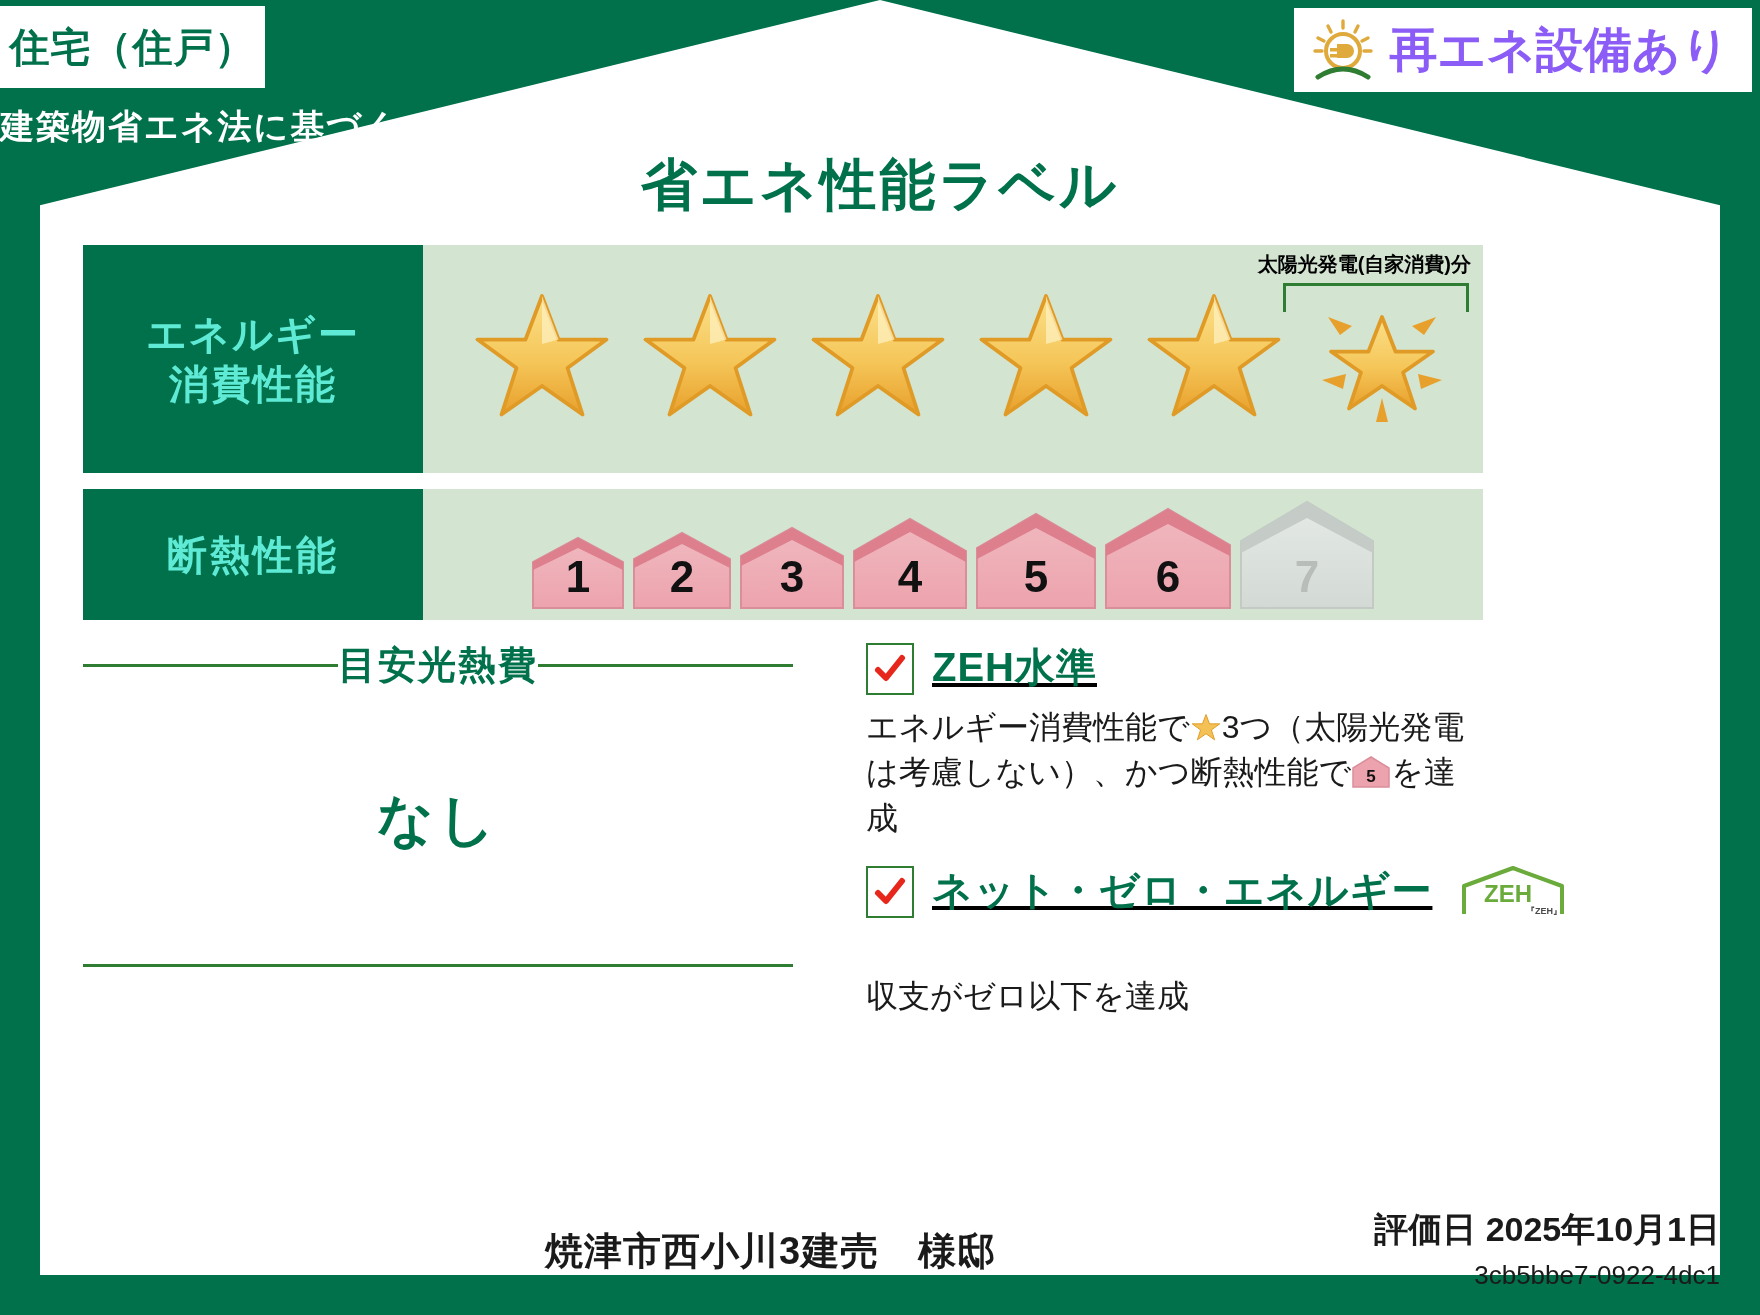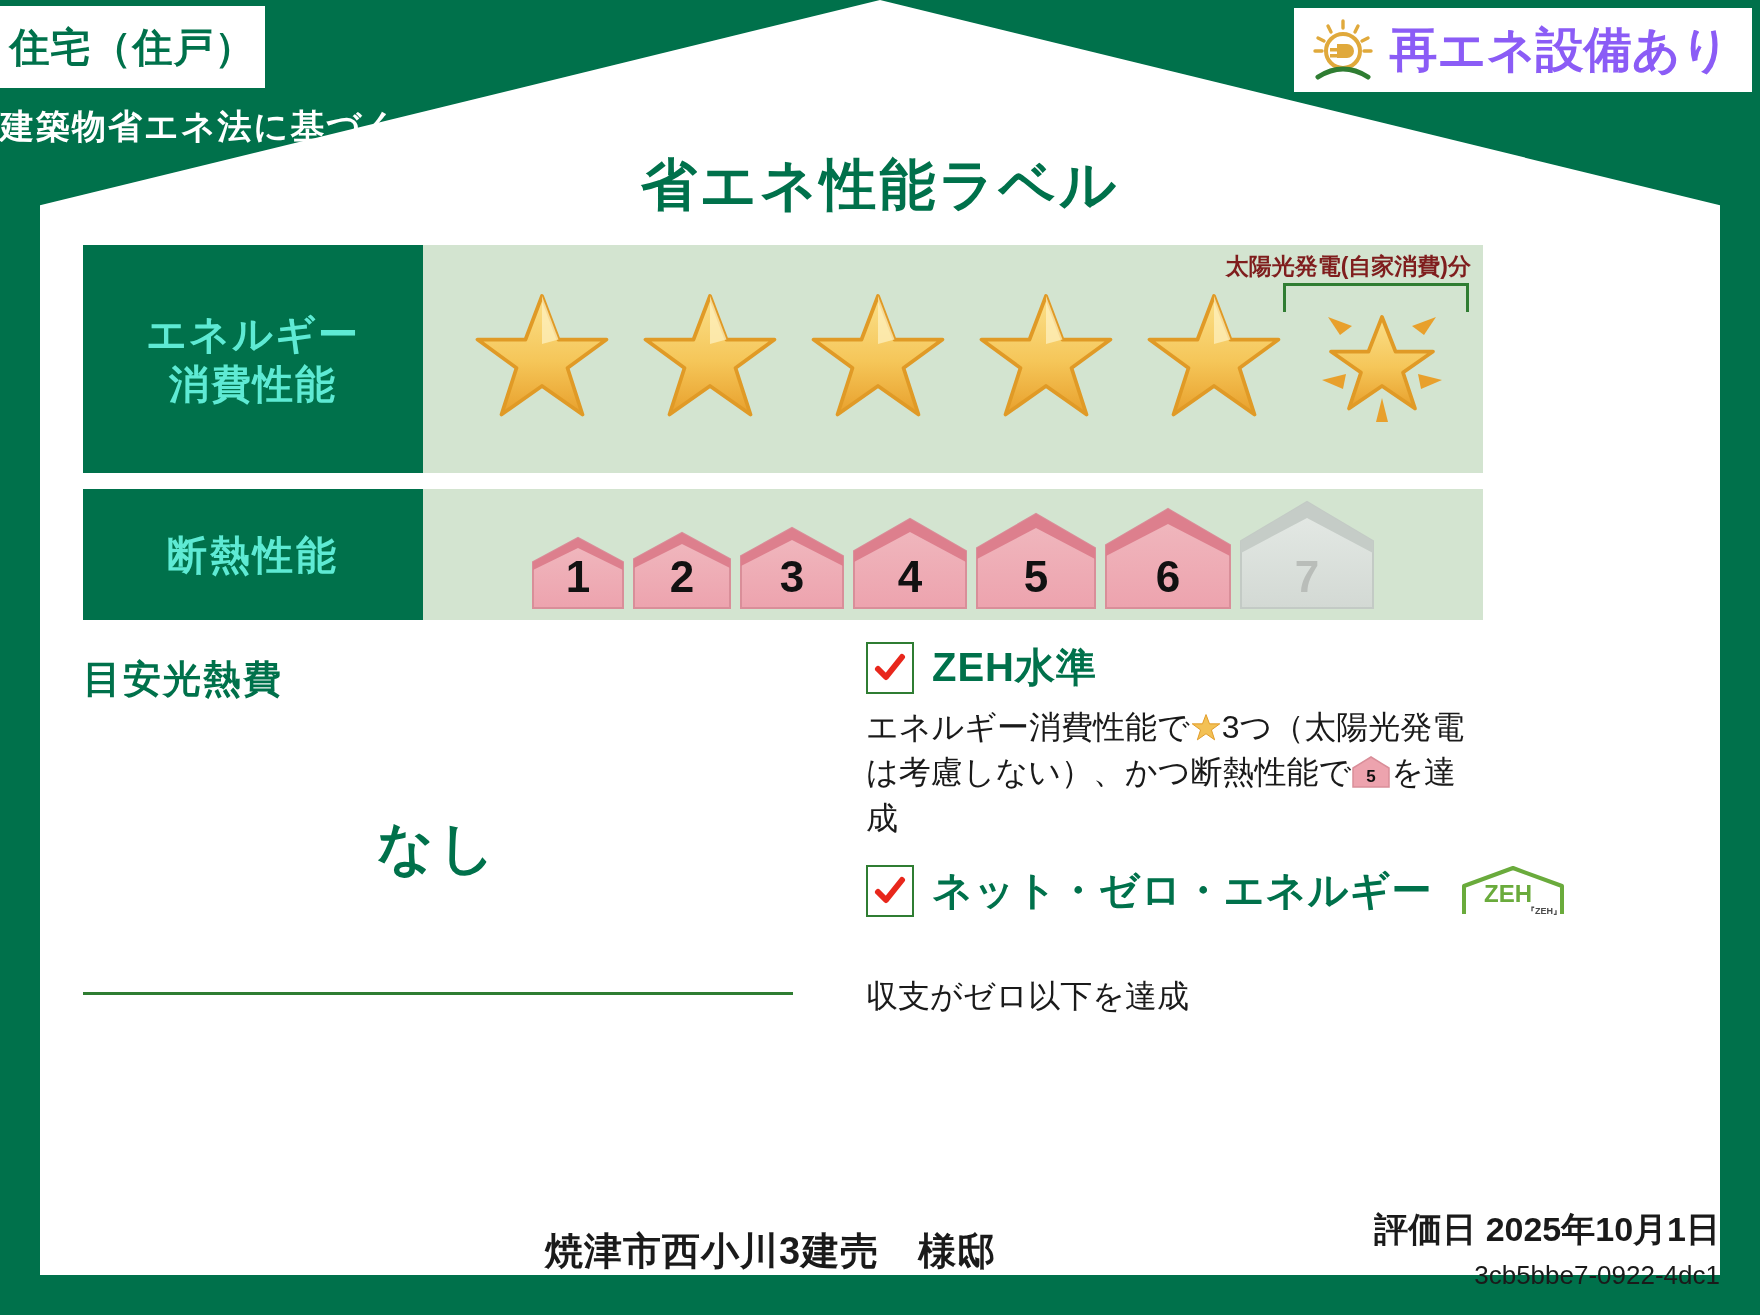"太陽光発電(自家消費)分" .solar-note { color: #7f1d1d -> #000000; font-size: 23px -> 20px }
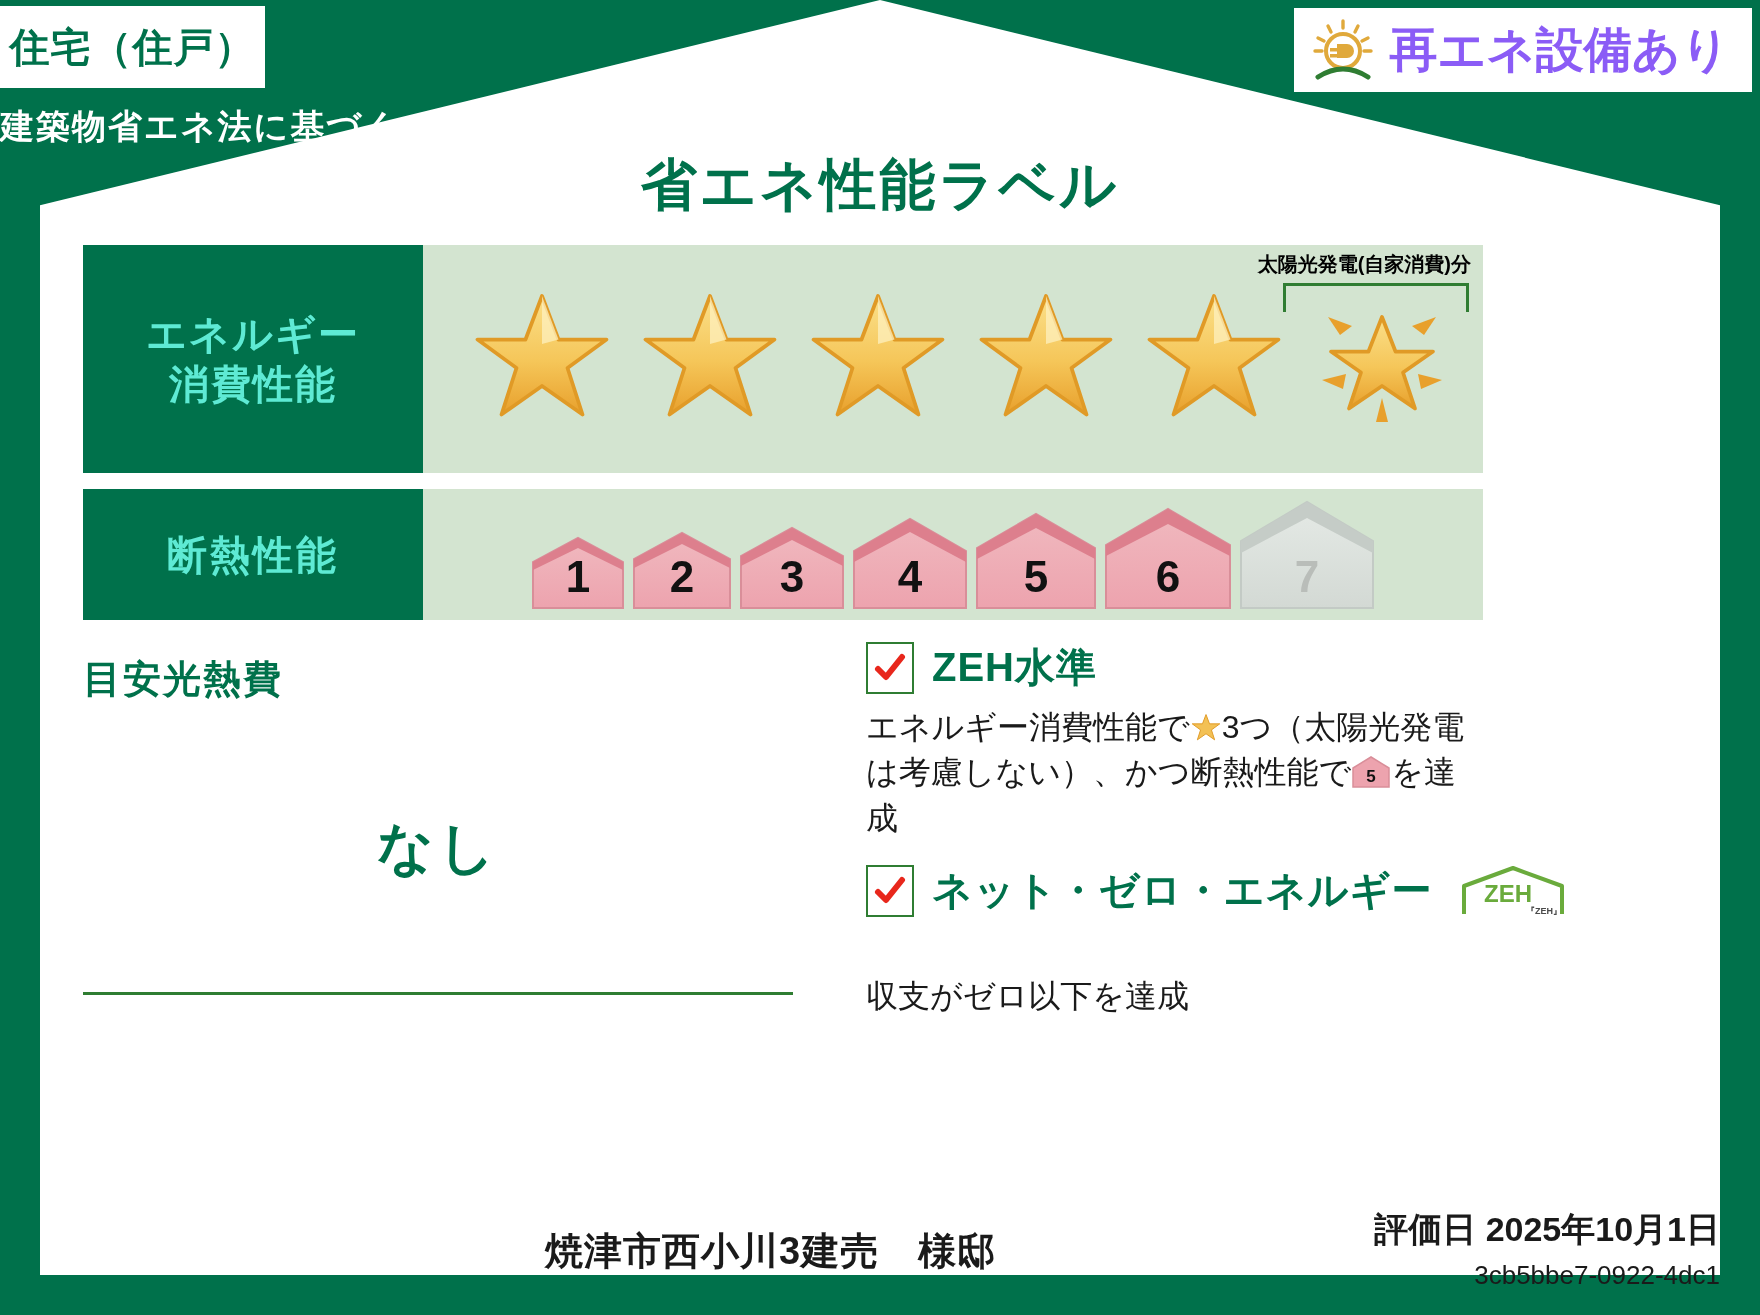"目安光熱費" .cost-head { align-items: flex-start -> center; flex-direction: column -> none; gap: 14px -> none }
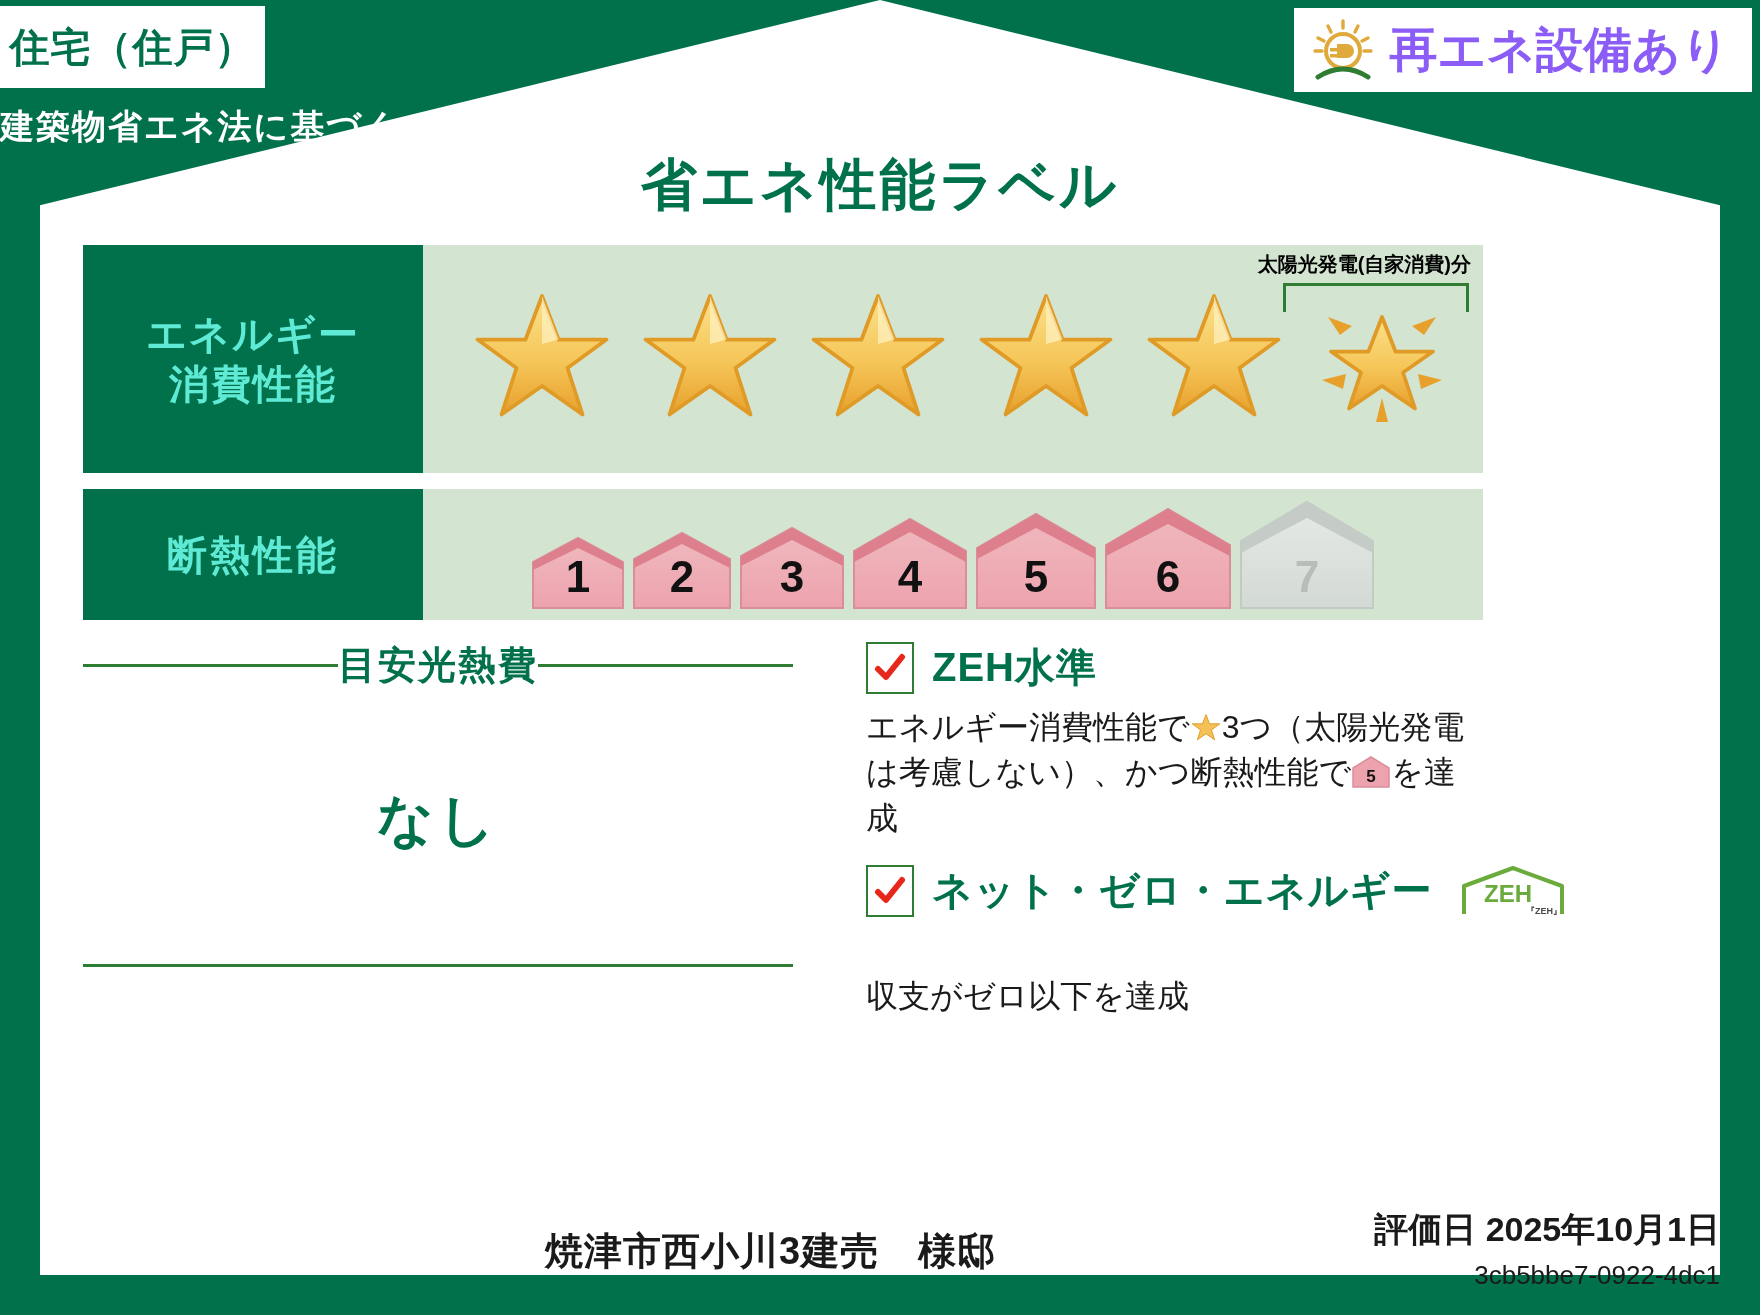"ZEH水準" .zeh-head { align-items: center -> flex-end; text-decoration: none -> underline }
